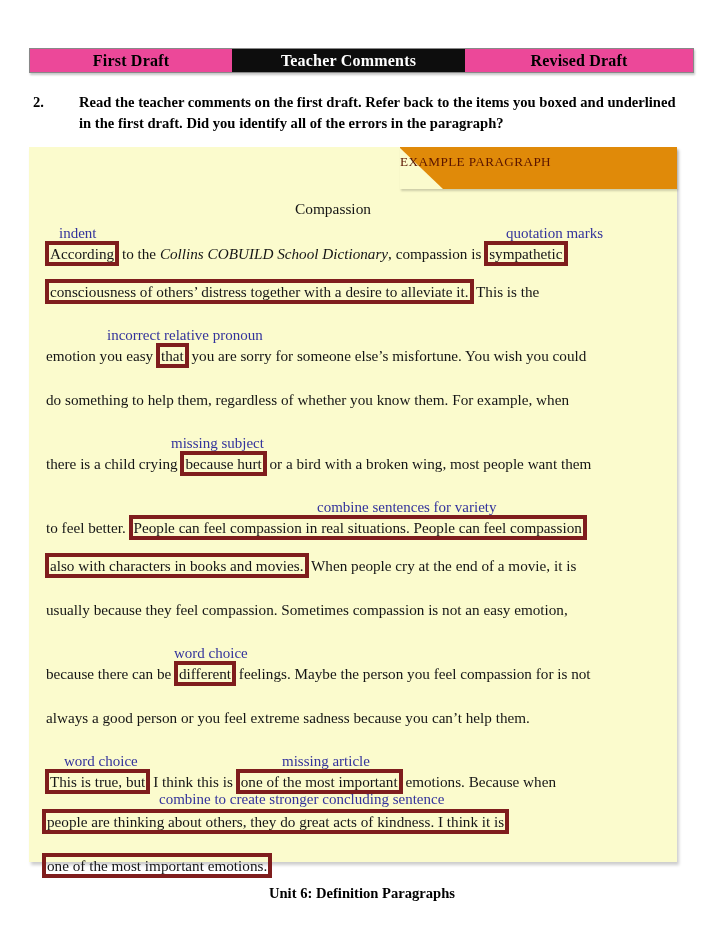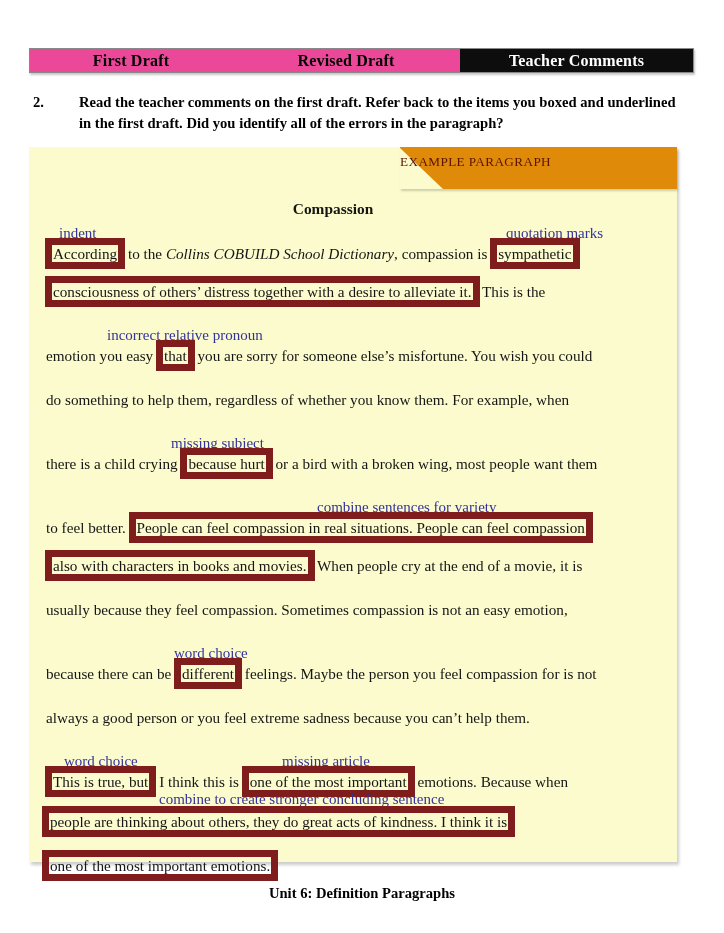"Revised Draft" div.tab { order: before "Teacher Comments" -> after "Teacher Comments" }
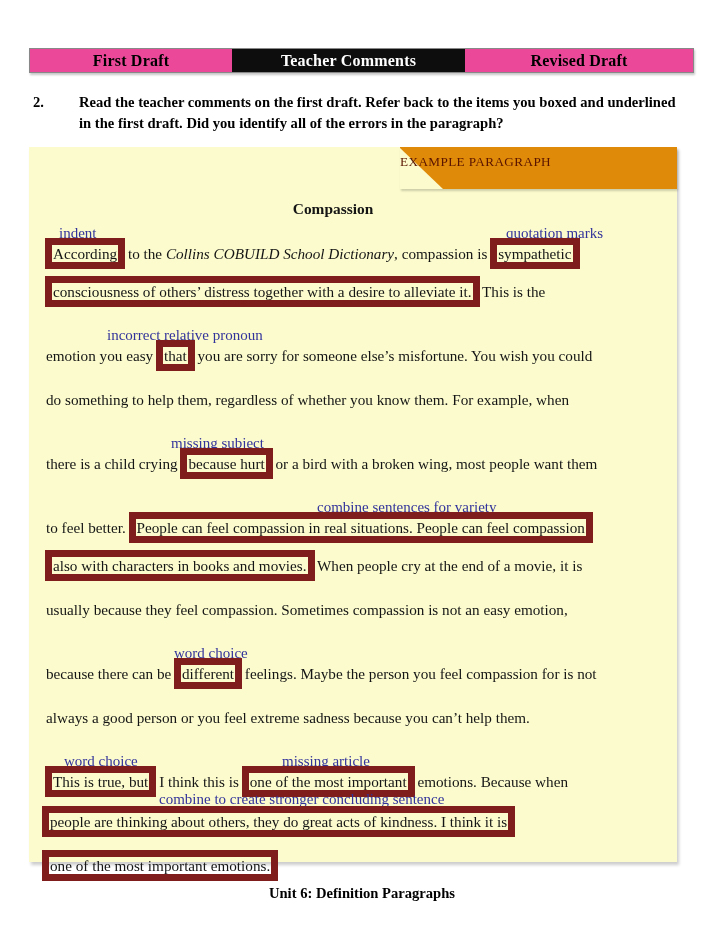"Compassion" .para-title { font-weight: bold -> normal }
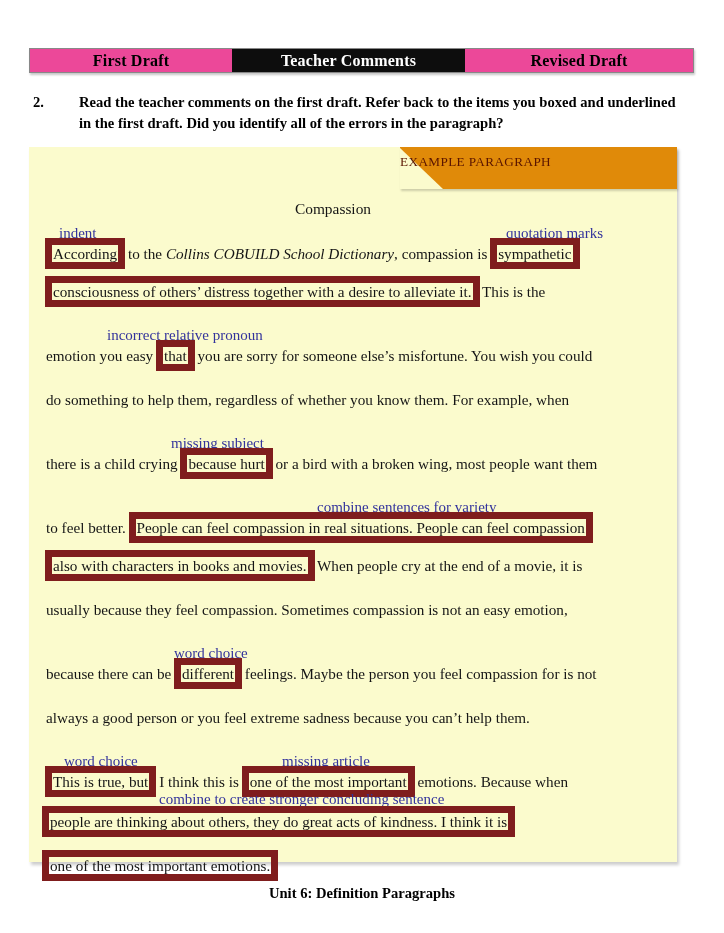"According" .boxed { border: 7px solid #7f1d1d -> 4px solid #7f1d1d }
